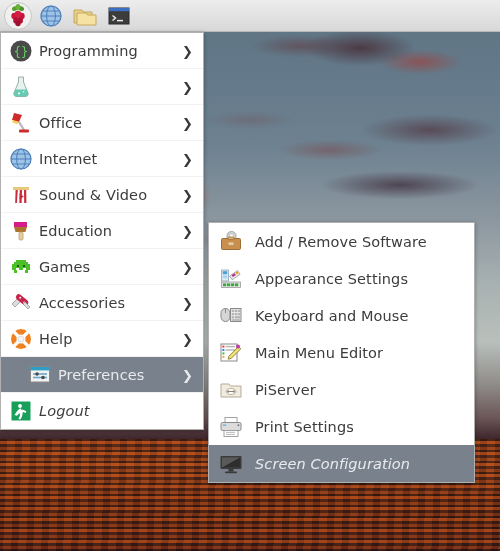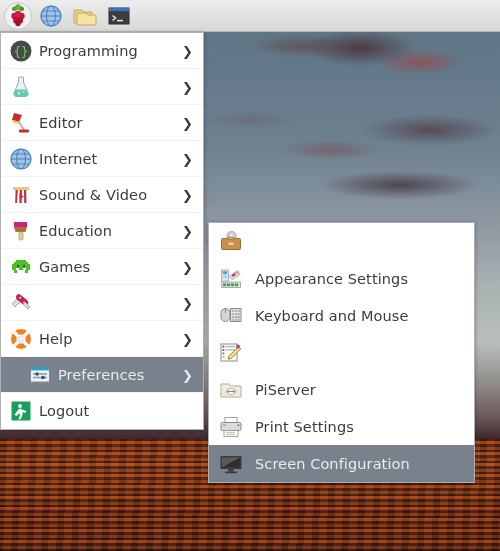"Editor" span.label { text: Editor -> Office }
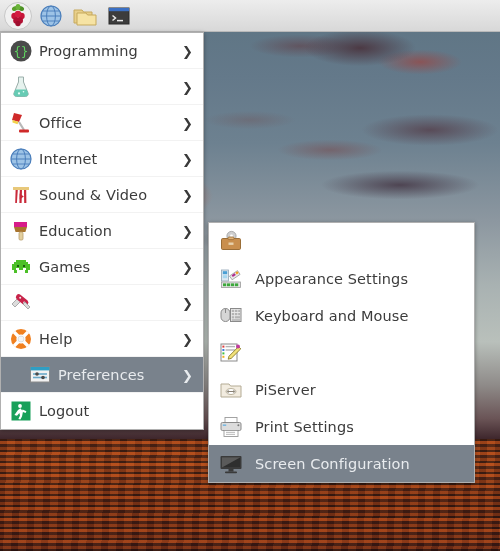"Add / Remove Software" span.label { html: none -> <span>Add / Remove Software</span> }
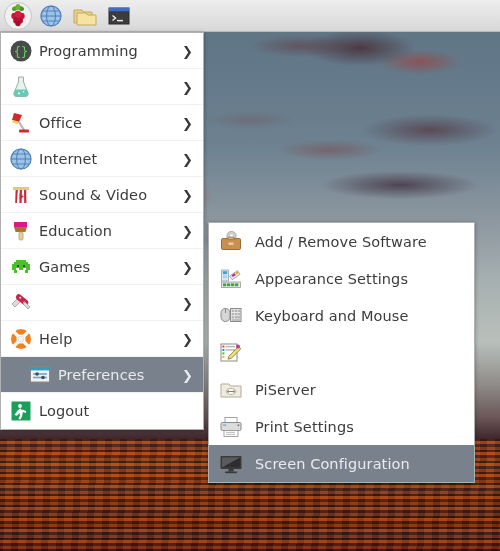"Accessories" span.label { html: none -> <span>Accessories</span> }
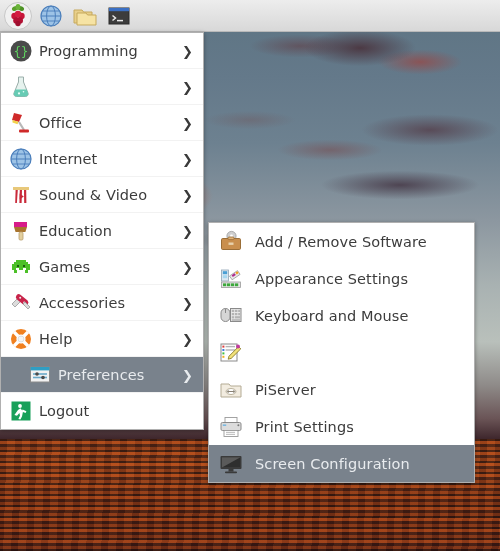"Main Menu Editor" span.label { html: none -> <span>Main Menu Editor</span> }
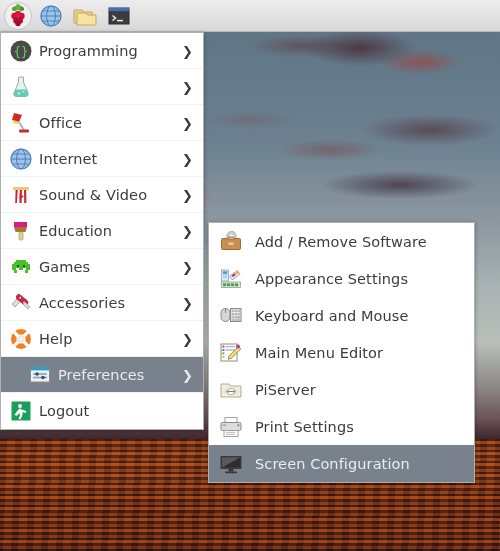"Logout" .mi:last-child { font-style: none -> italic }
